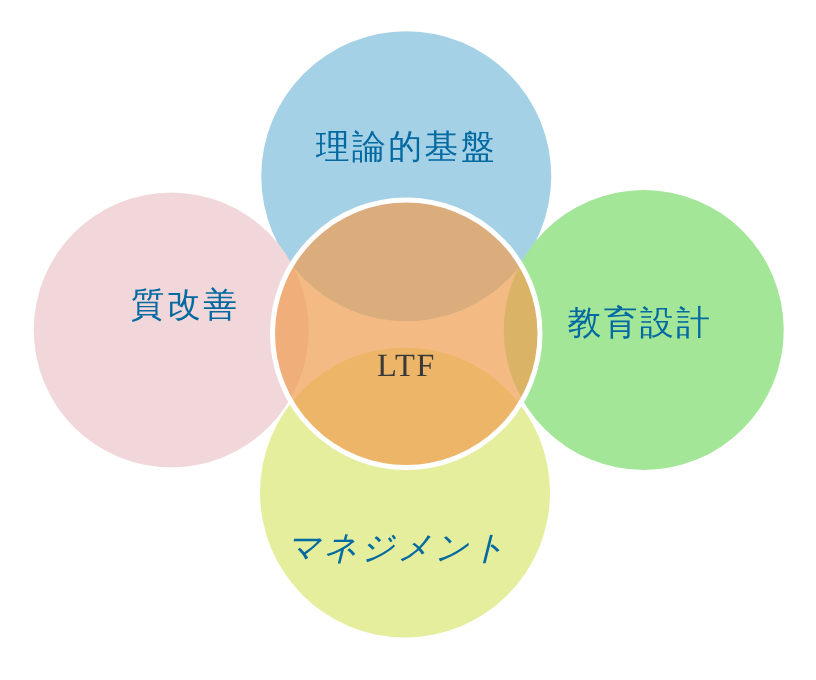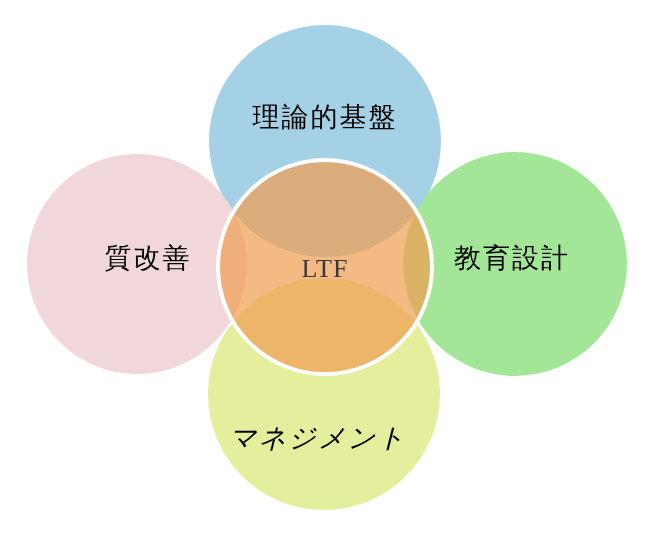"理論的基盤" .label { color: #000000 -> #0369a1 }
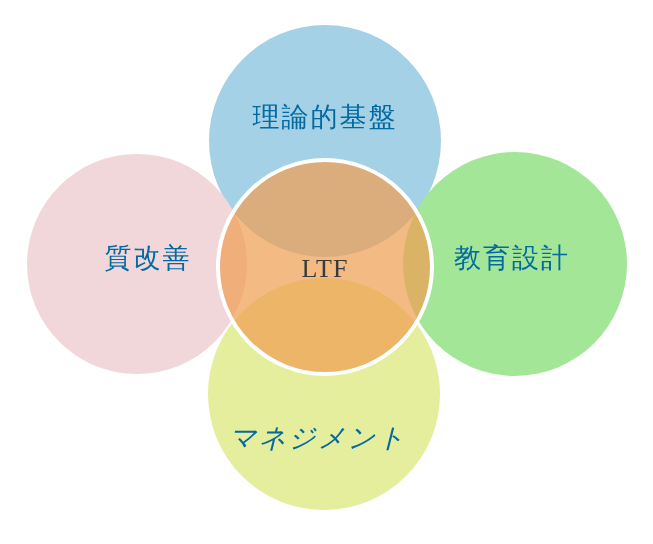"質改善" div.label { top: 258px -> 244px }
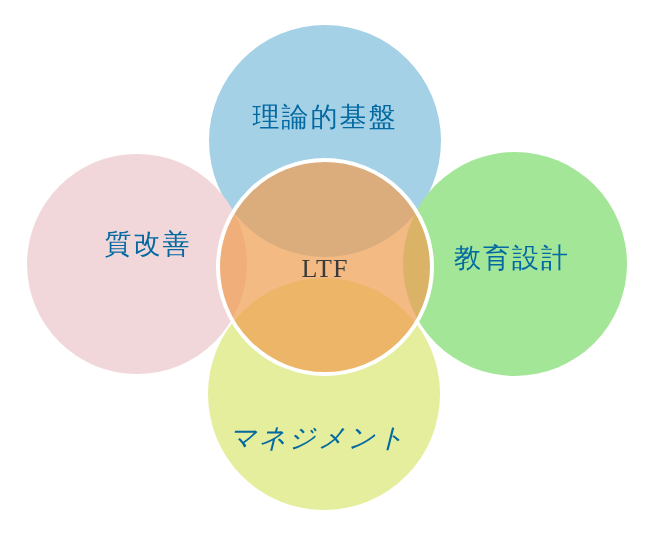"LTF" .label-ltf { margin-top: none -> 24px }
